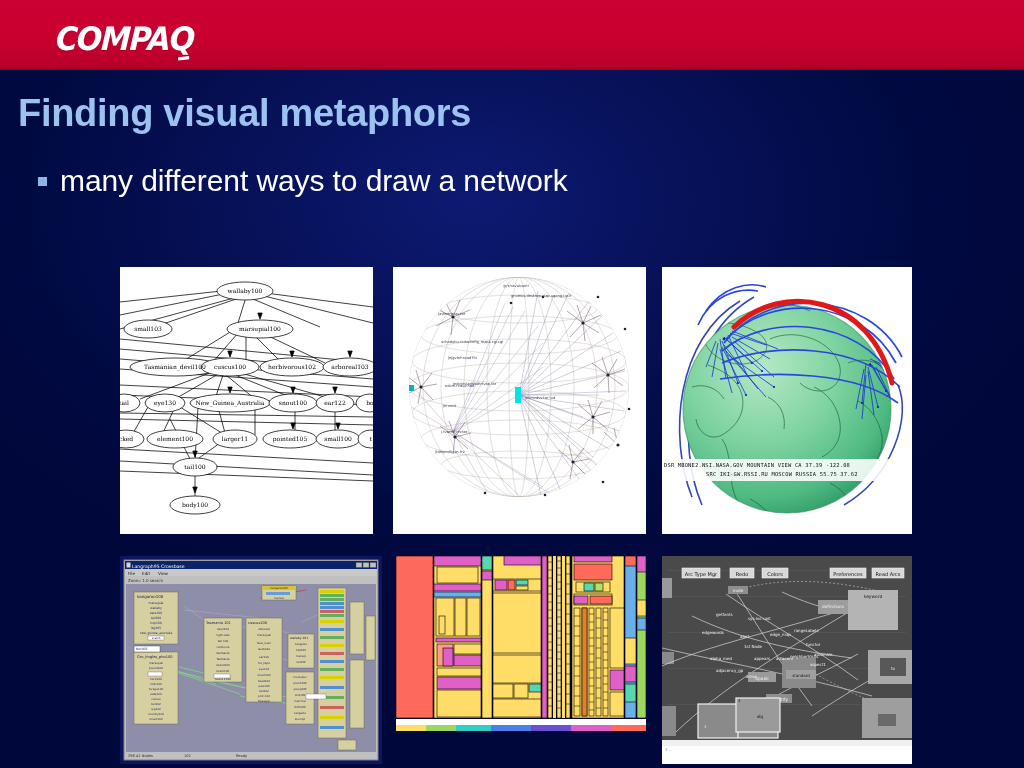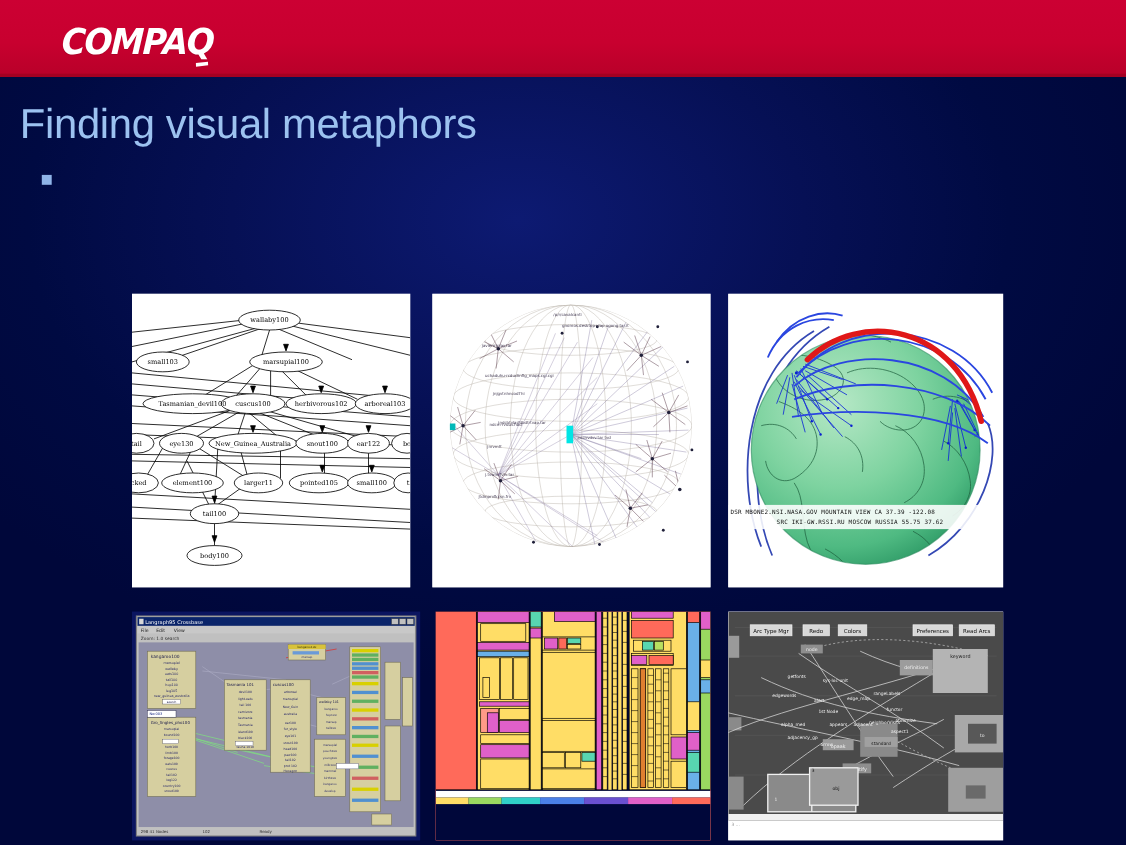"Finding visual metaphors" #slide-title { font-weight: normal -> bold }
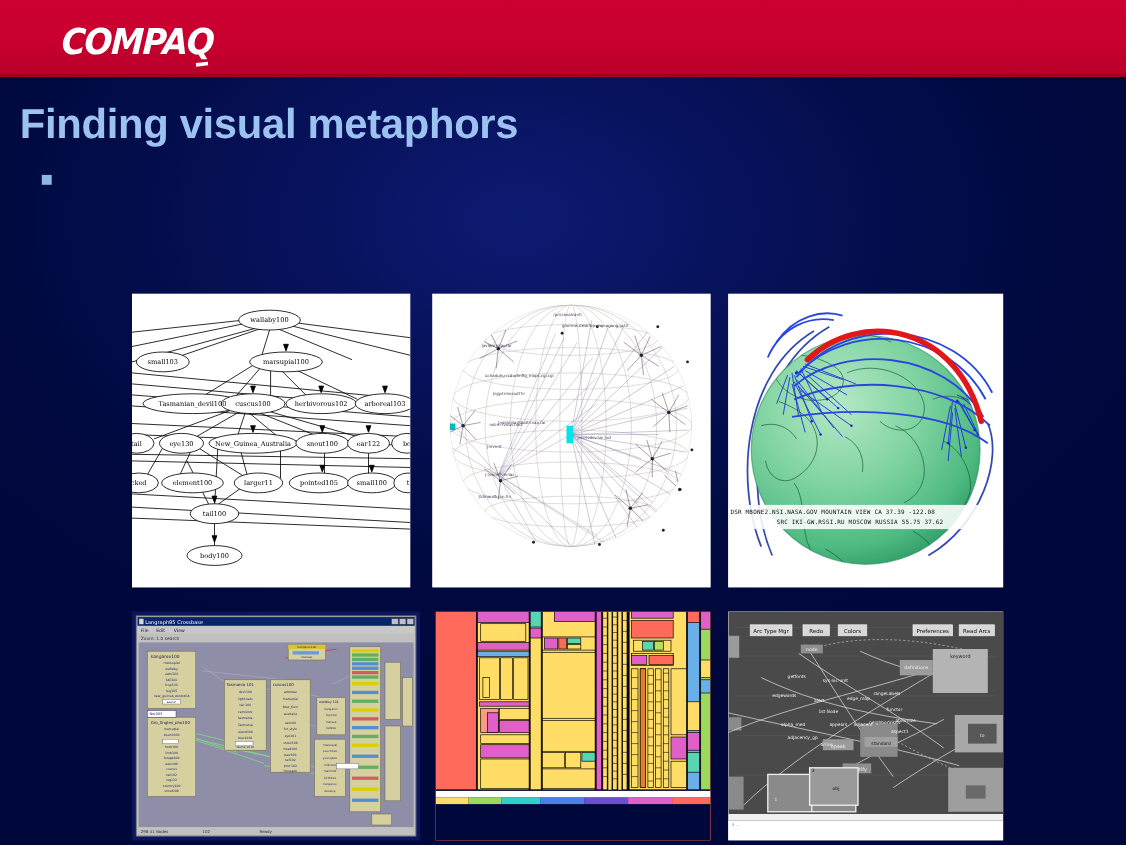"many different ways to draw" span.bullet-text { html: none -> <span>many different ways to draw a network</span> }
